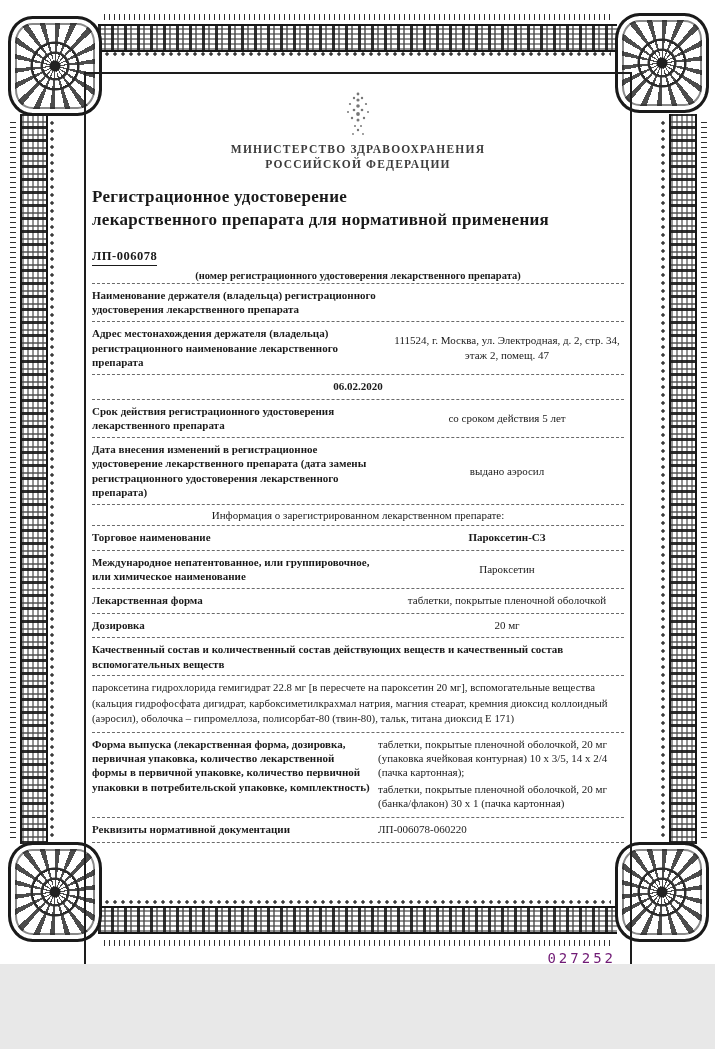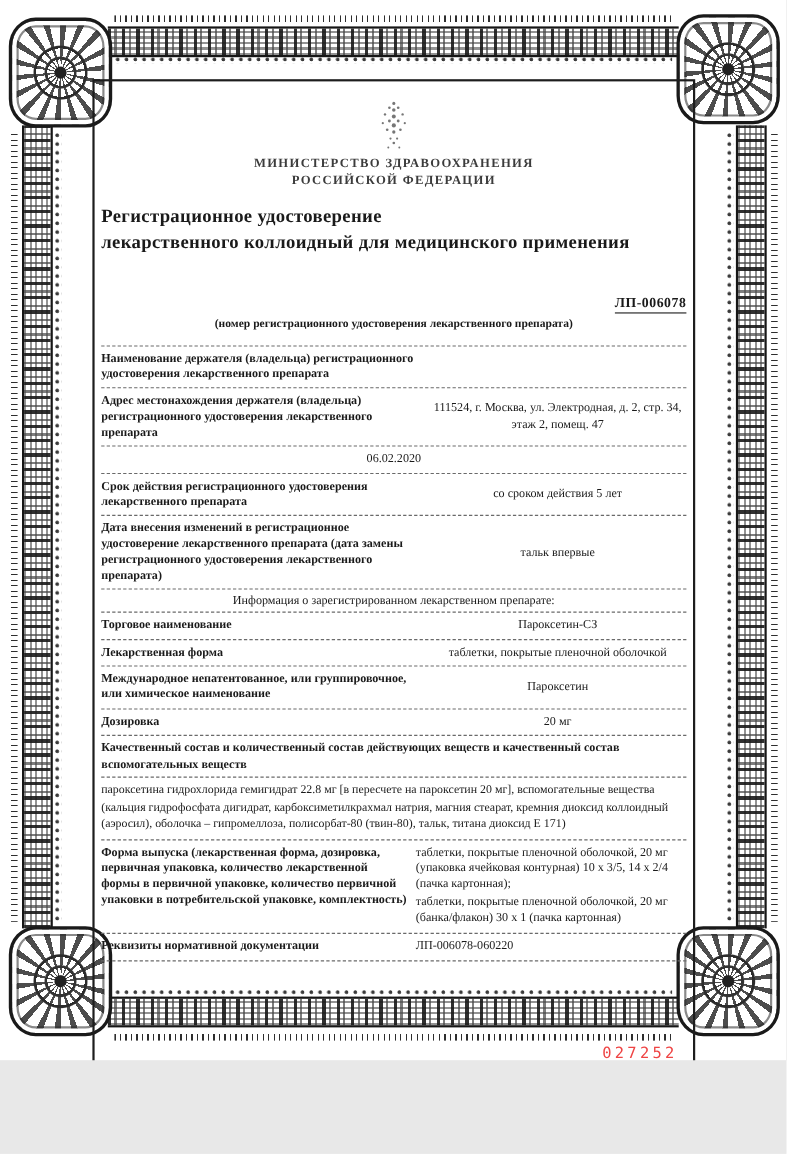"лекарственного коллоидный для" div { text: коллоидный для медицинского -> препарата для нормативной }
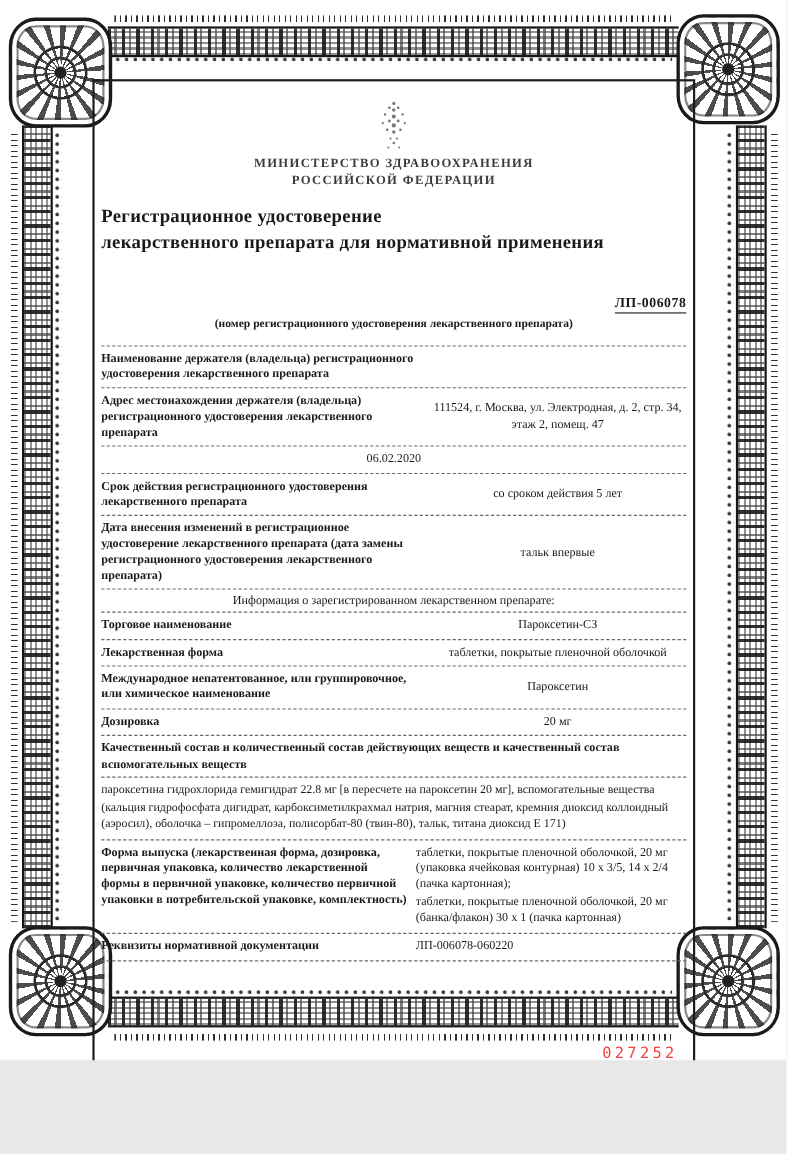"ЛП-006078" .reg-num-wrap { margin-top: 34px -> 14px; text-align: right -> left }
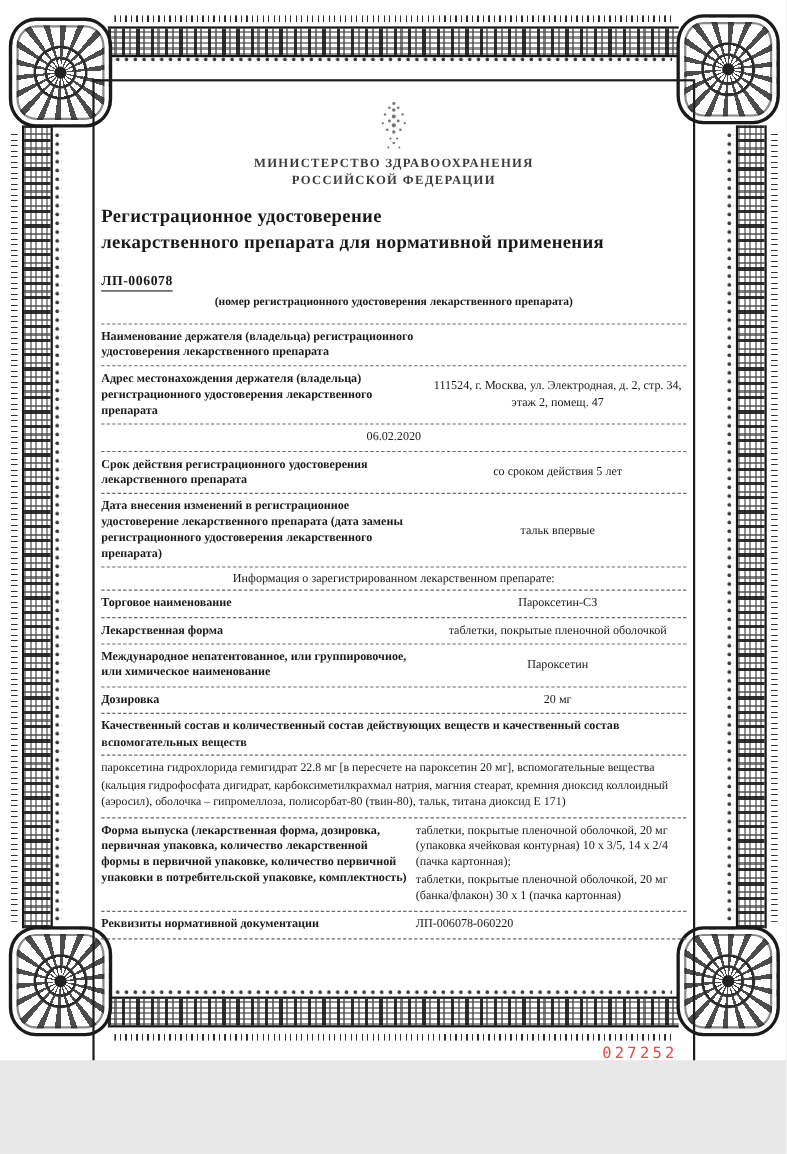"Наименование держателя (владельца)" .tbl { margin-top: 14px -> 2px }
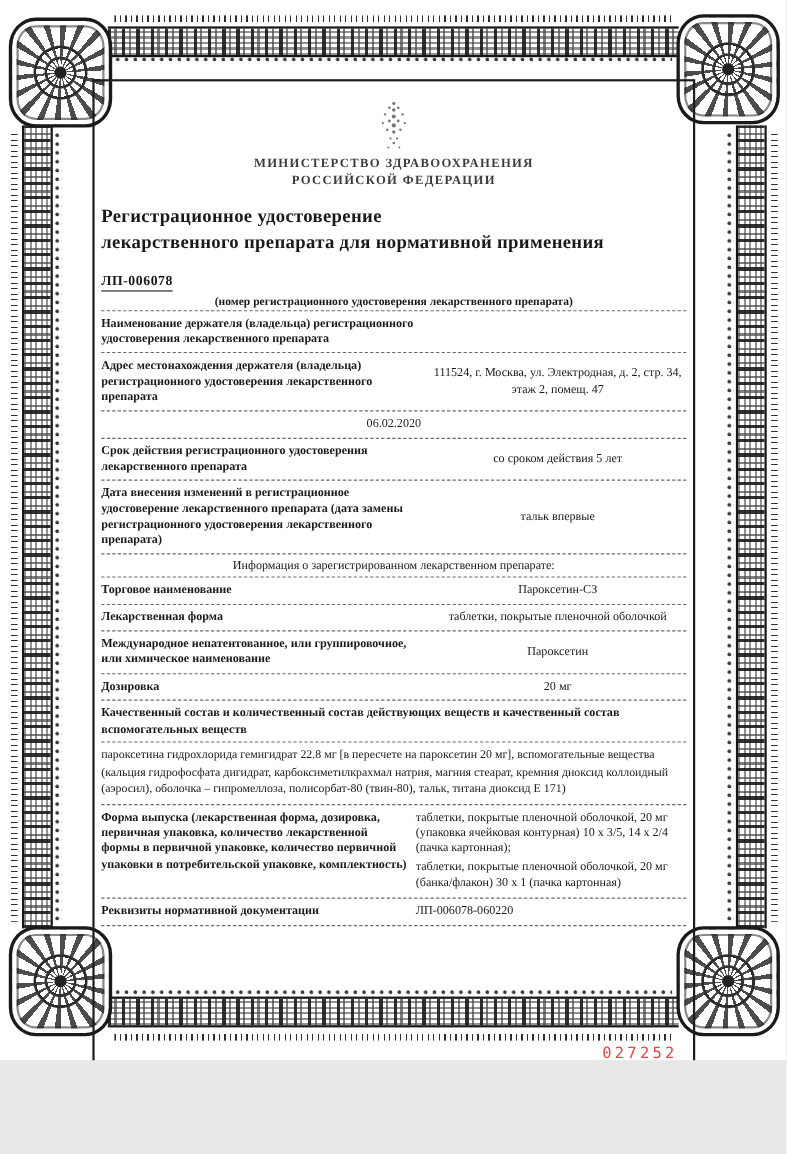"Адрес местонахождения держателя" div.lbl { text: удостоверения -> наименование }
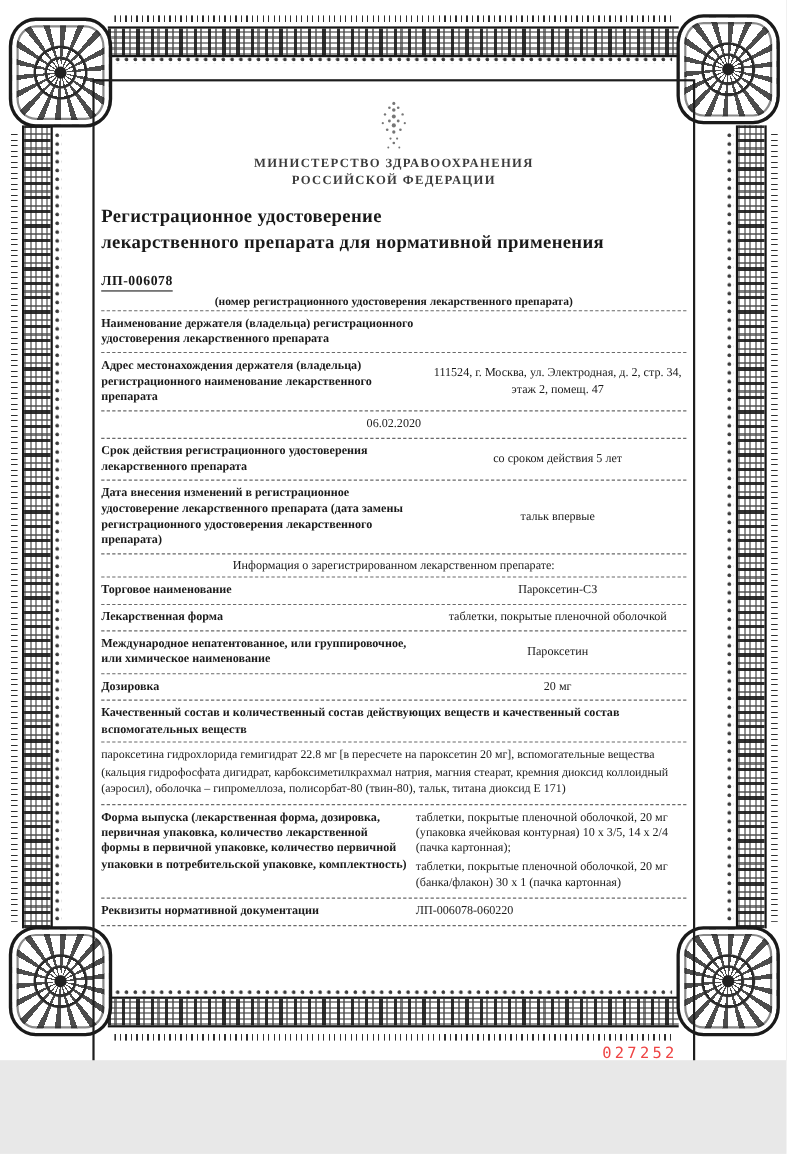"06.02.2020" .row .val.bold { font-weight: normal -> bold }
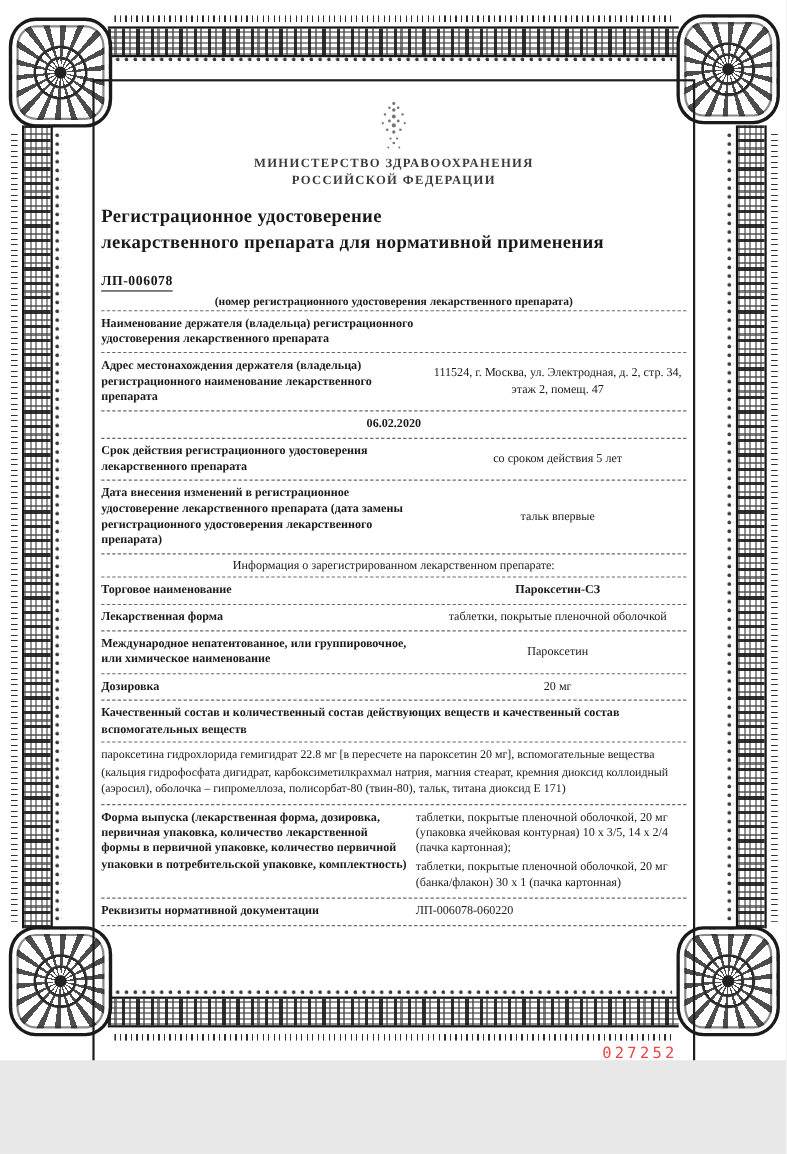"тальк впервые" div.val { text: тальк впервые -> выдано аэросил }
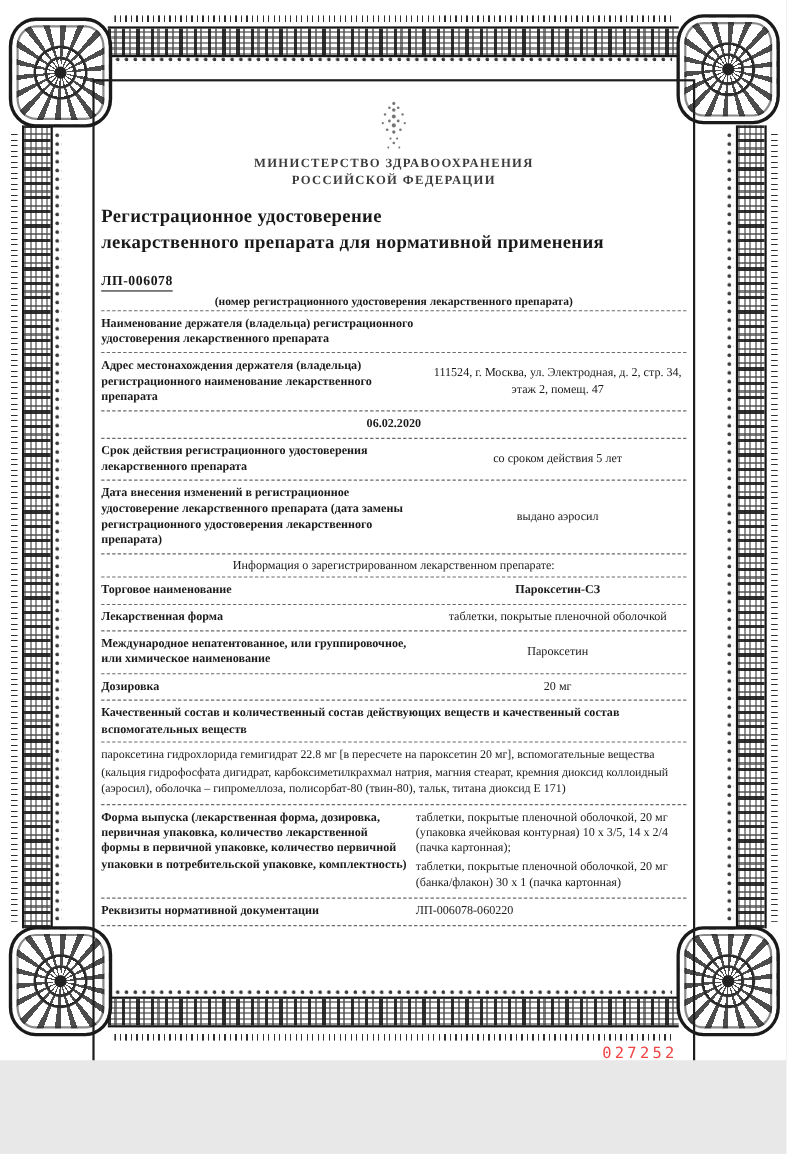"Лекарственная форма" div.row { order: before "Международное непатентованное, или" -> after "Международное непатентованное, или" }
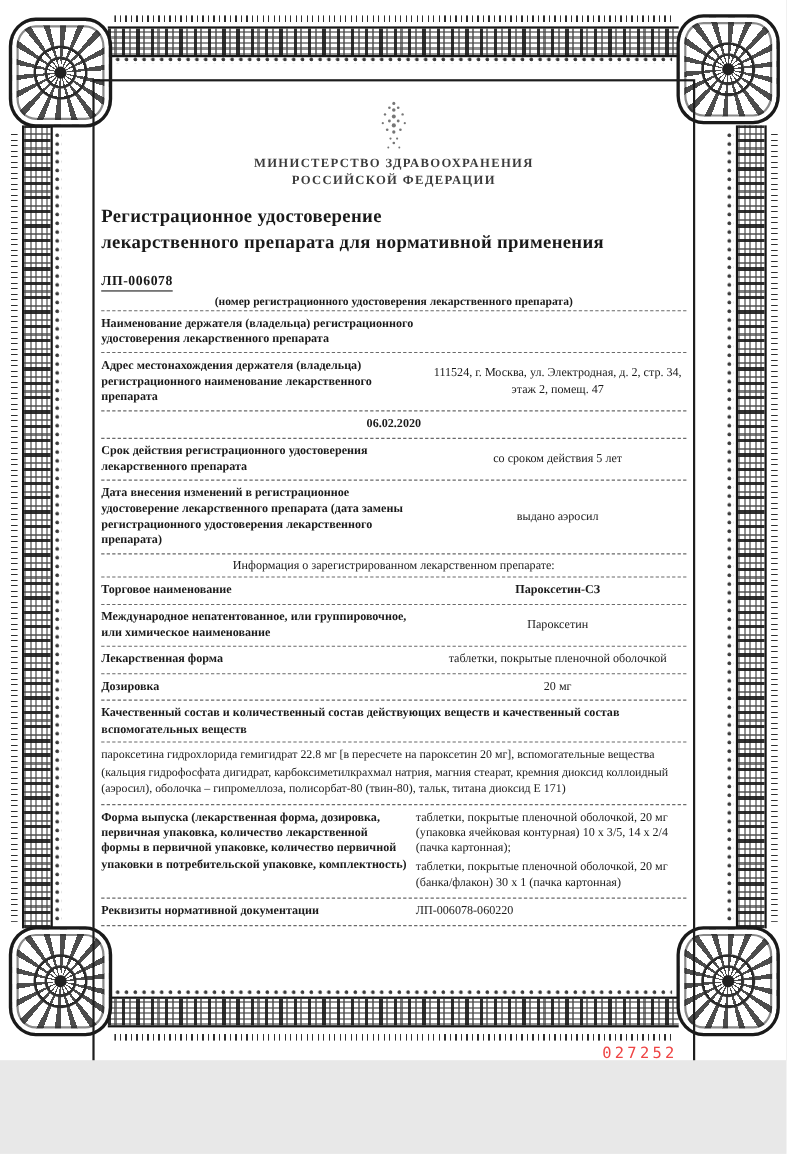"027252" .serial { color: #ef4444 -> #701a75 }
